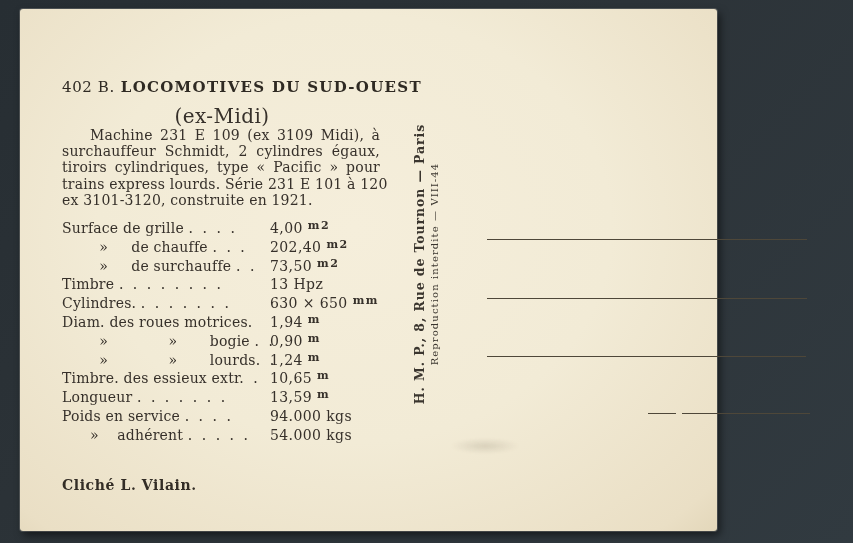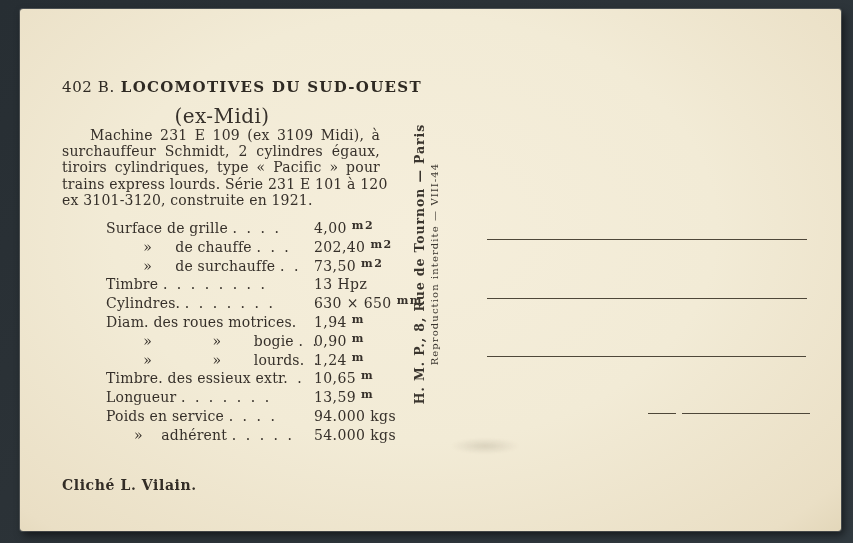"402 B. LOCOMOTIVES DU SUD-OUEST" .card { width: 821px -> 697px }
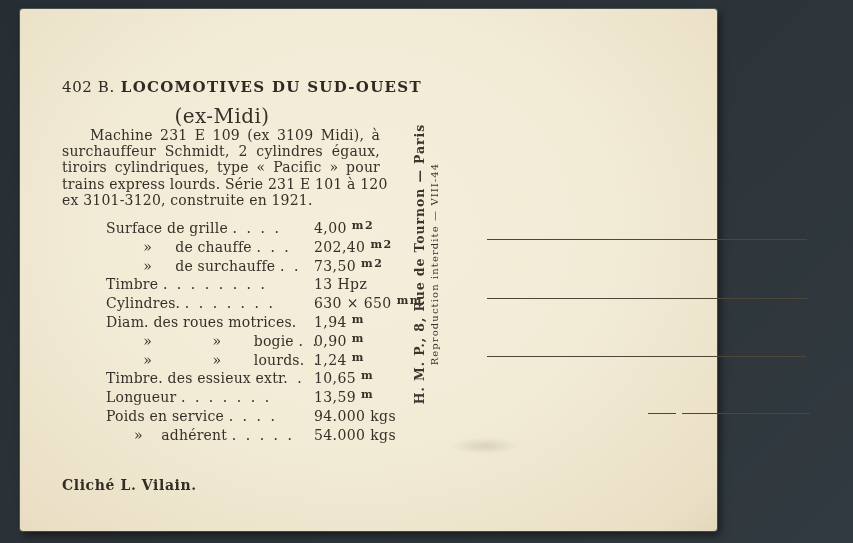"Surface de grille . ." .slabel { margin-left: 44px -> none }
